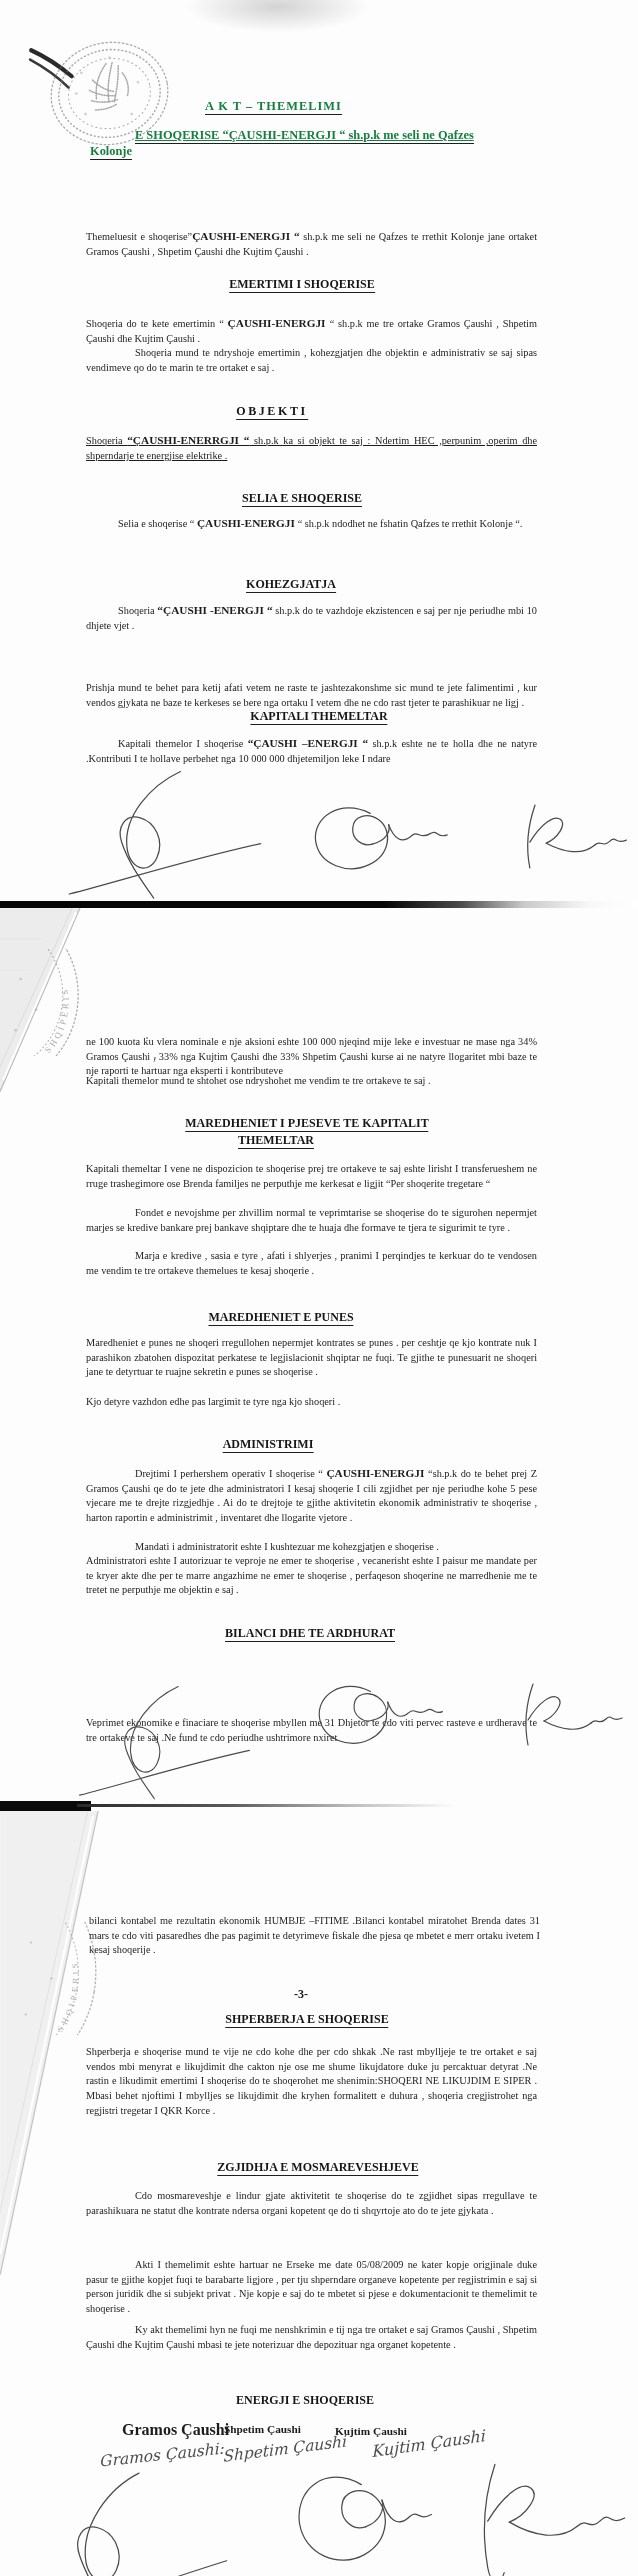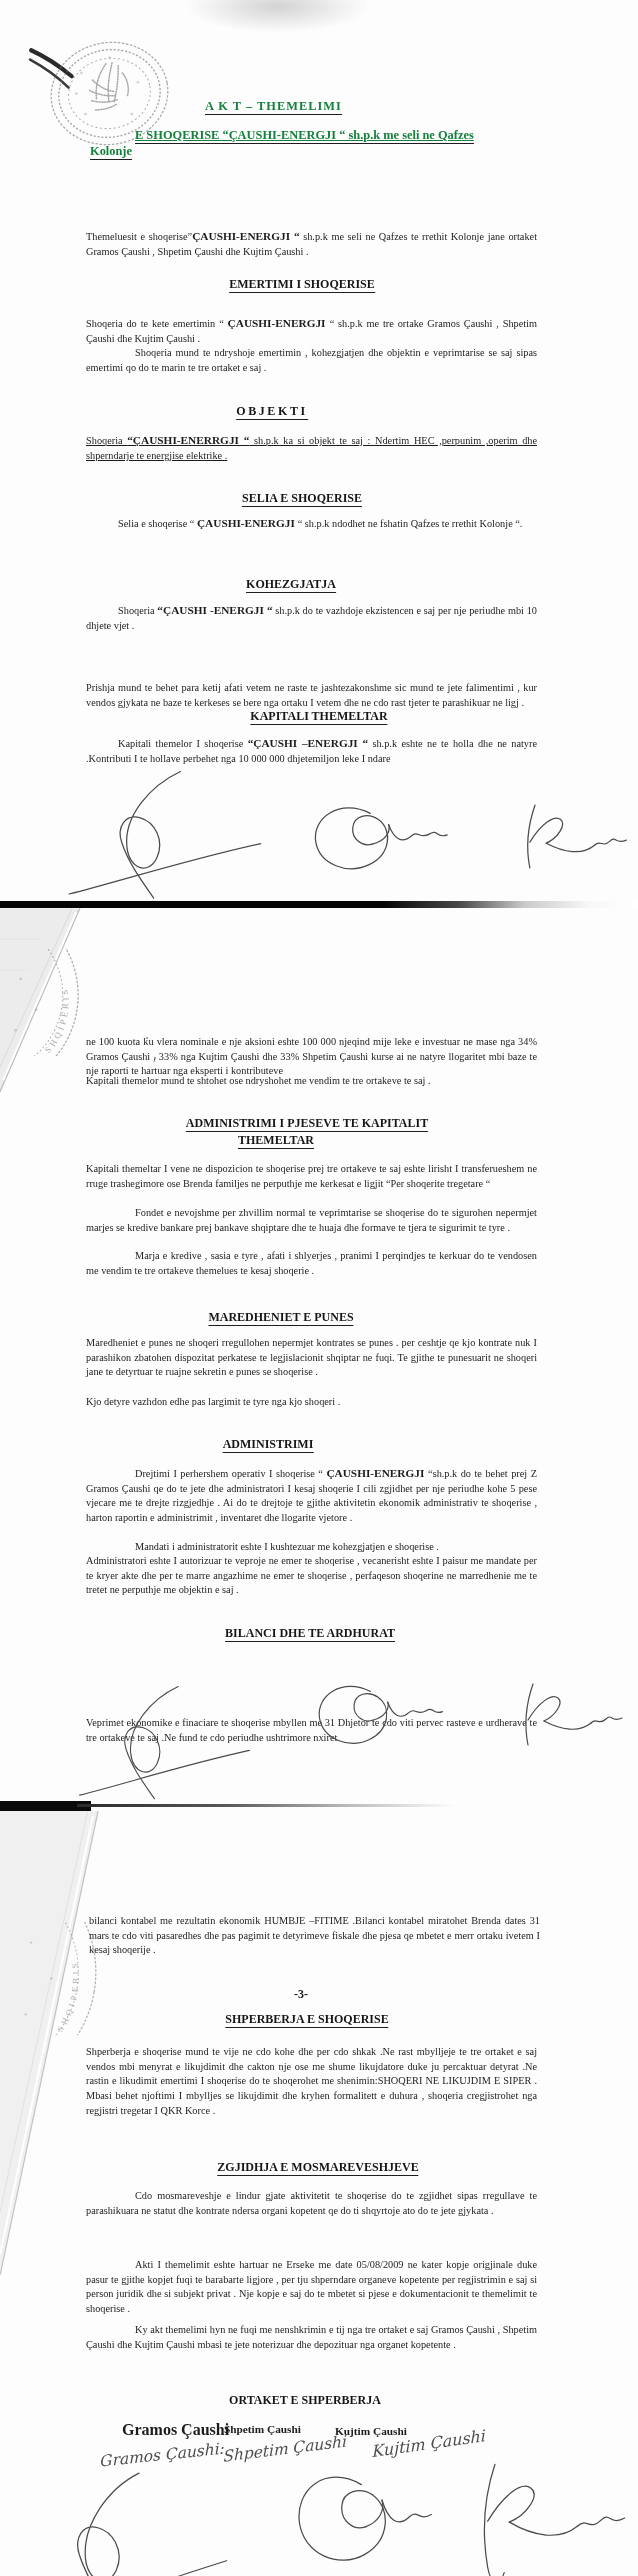"Shoqeria mund te ndryshoje emertimin" div.txt { text: veprimtarise se saj  sipas emertimi -> administrativ se saj  sipas vendimeve }
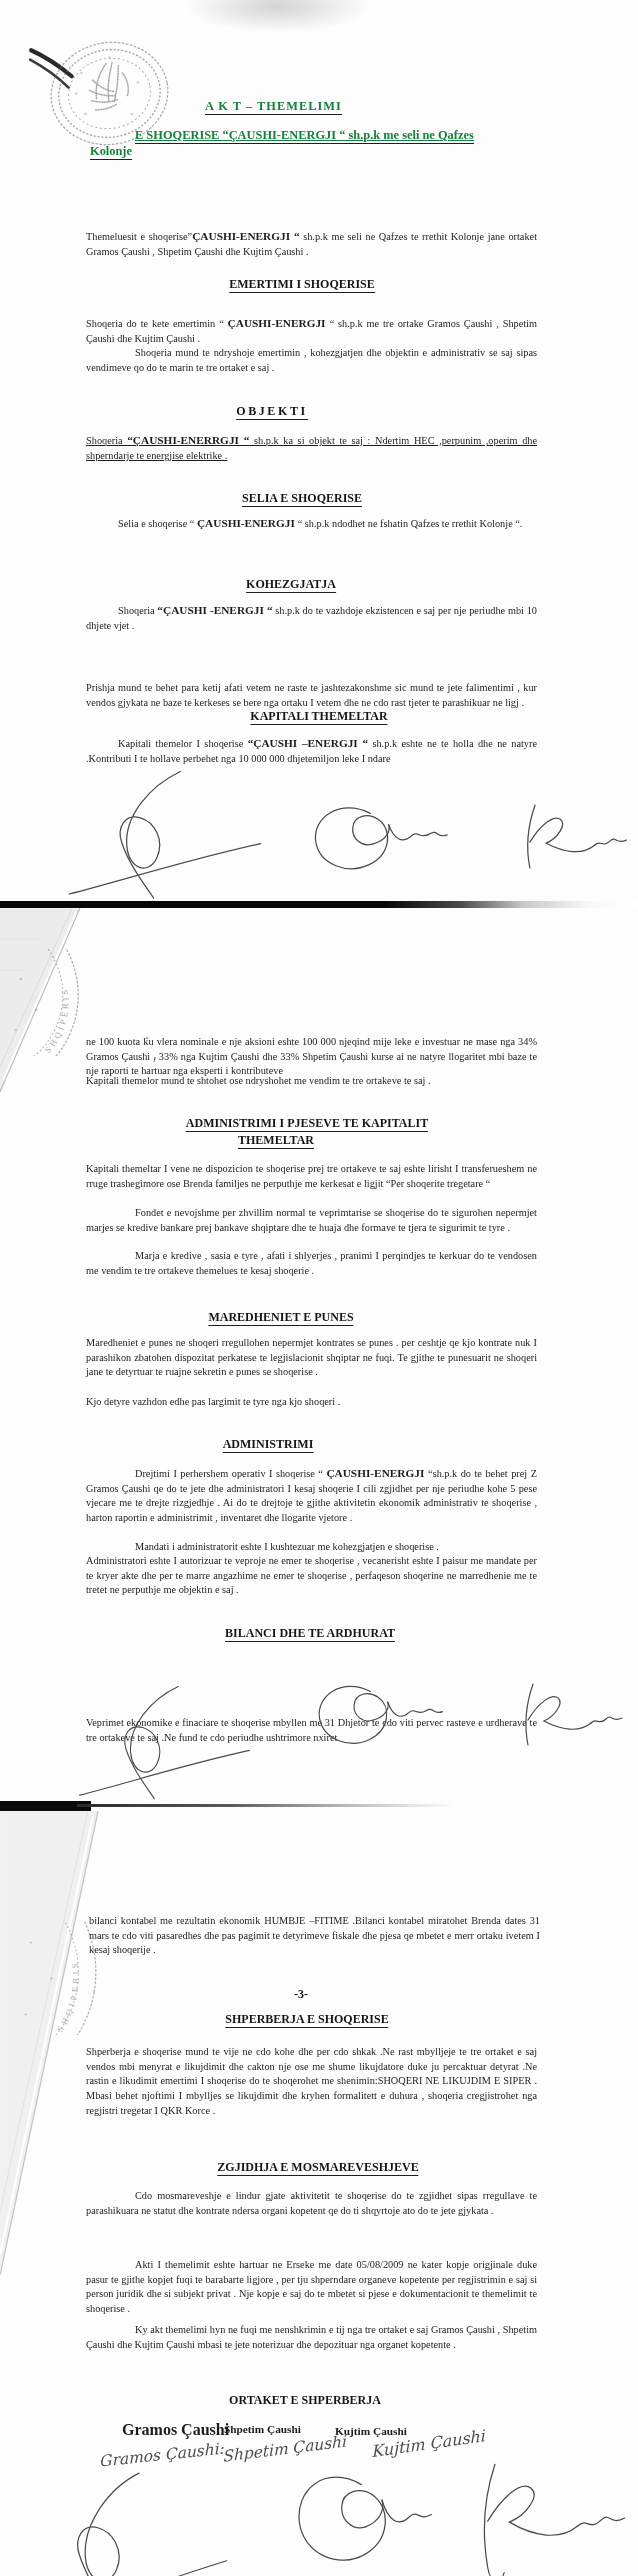"ADMINISTRIMI I PJESEVE TE KAPITALIT" span.in { text: ADMINISTRIMI -> MAREDHENIET }
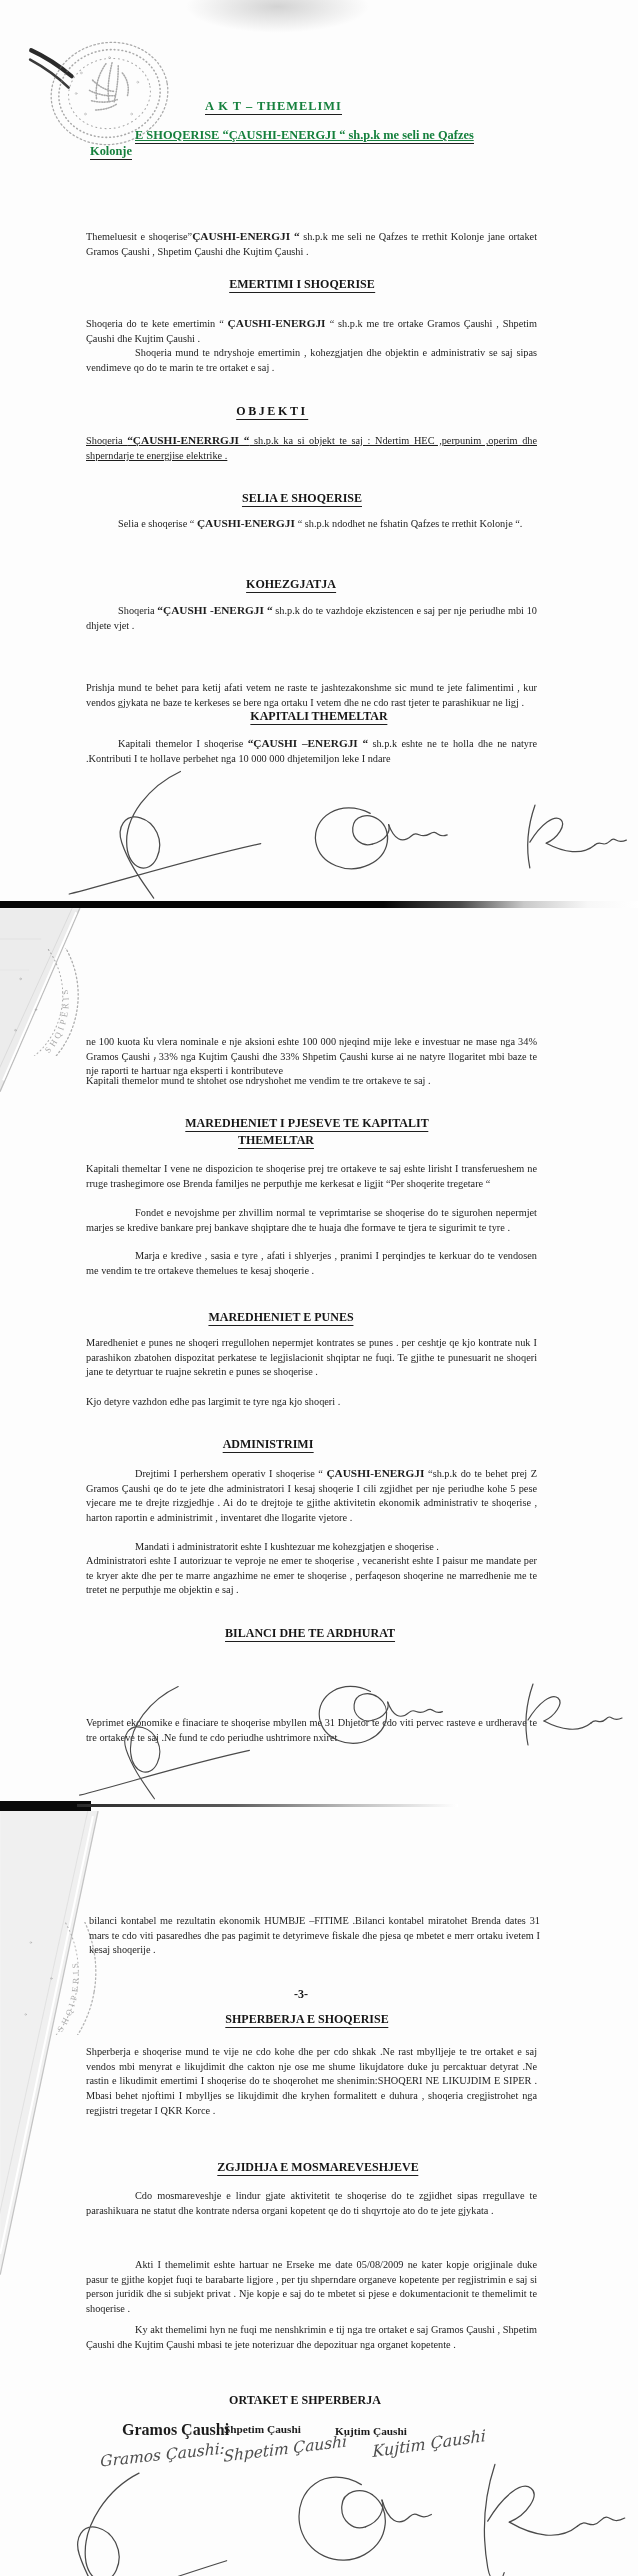"ORTAKET E SHPERBERJA" span { text: ORTAKET  E SHPERBERJA -> ENERGJI  E SHOQERISE }
